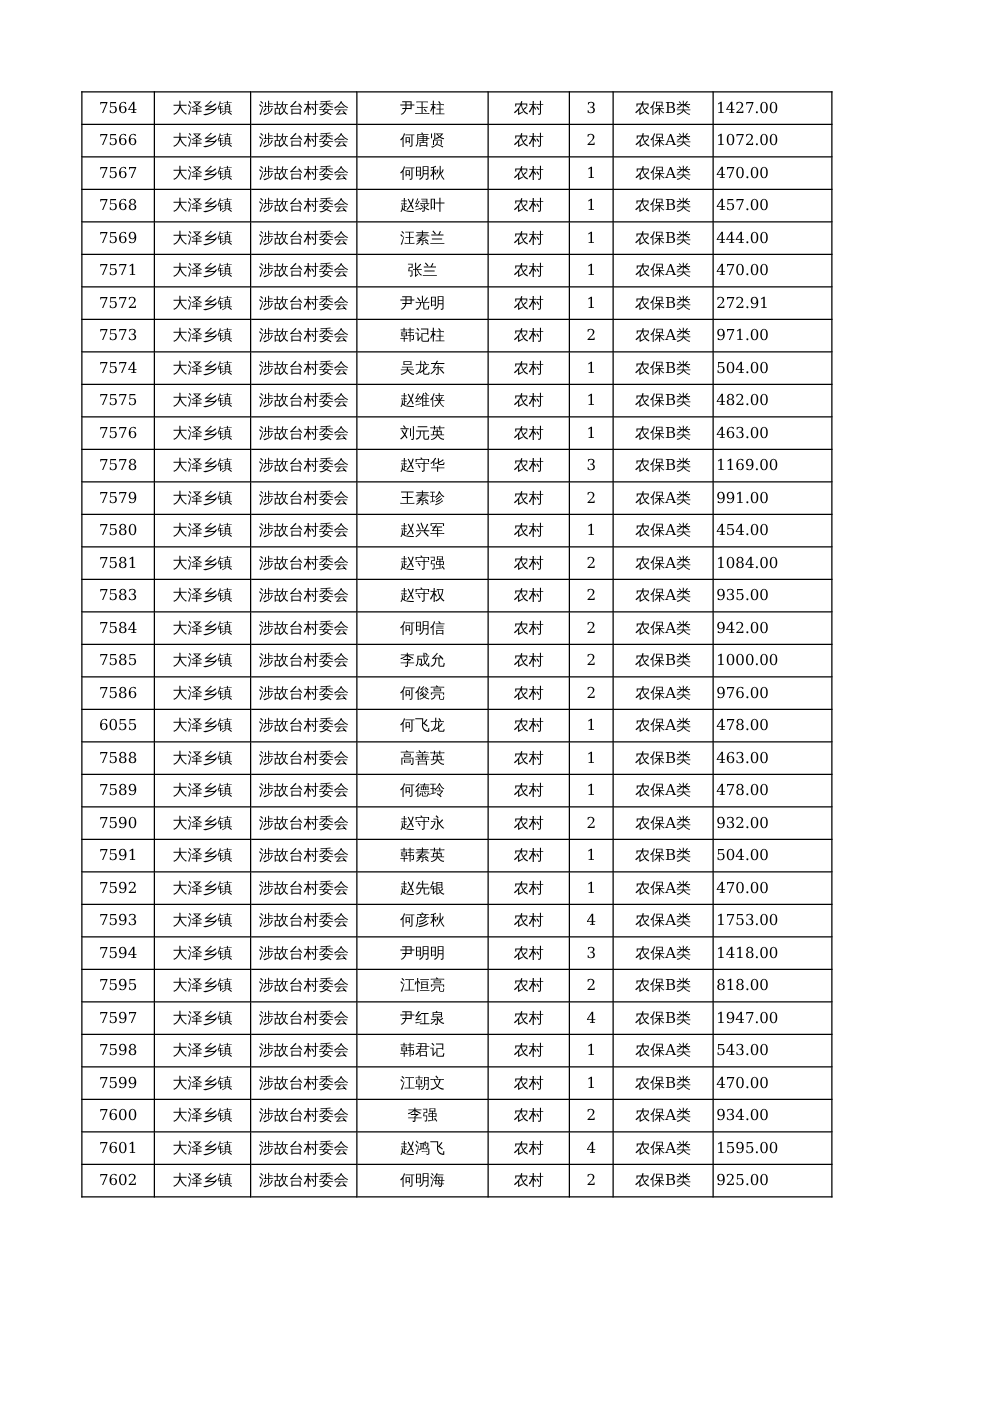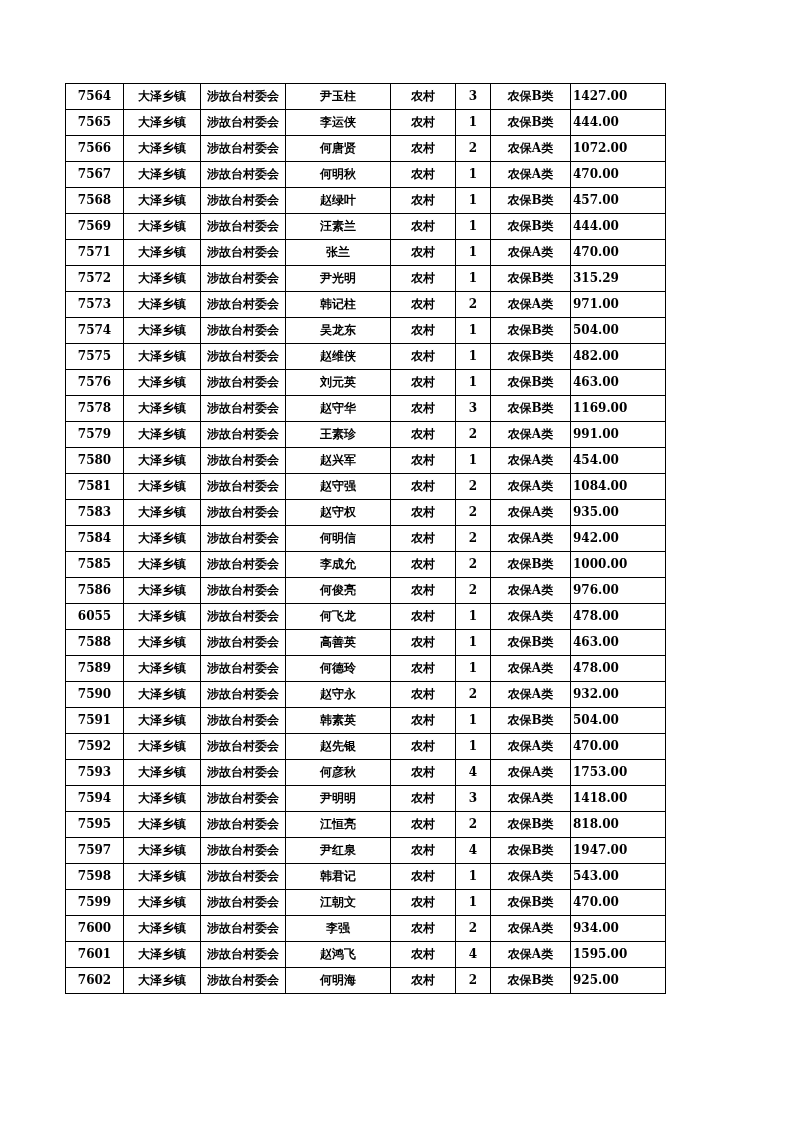"7564" .sheet { font-weight: bold -> none; top: 83px -> 73px }
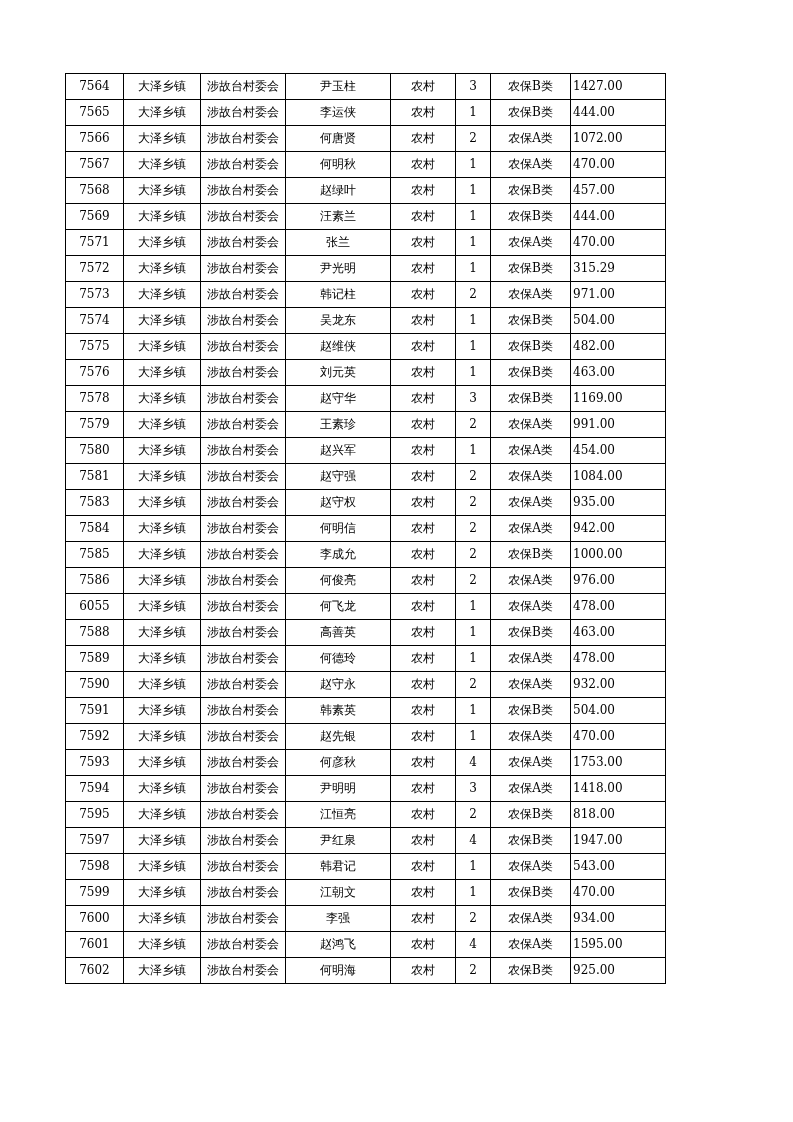"7565" tr { html: <tr> <td>7565</td> <td>大泽乡镇</td> <td>涉故台村委会</td> <td>李运侠</td> <td>农村</td> <td>1</td> <td>农保B类</td> <td>444.00</td> </tr> -> none }
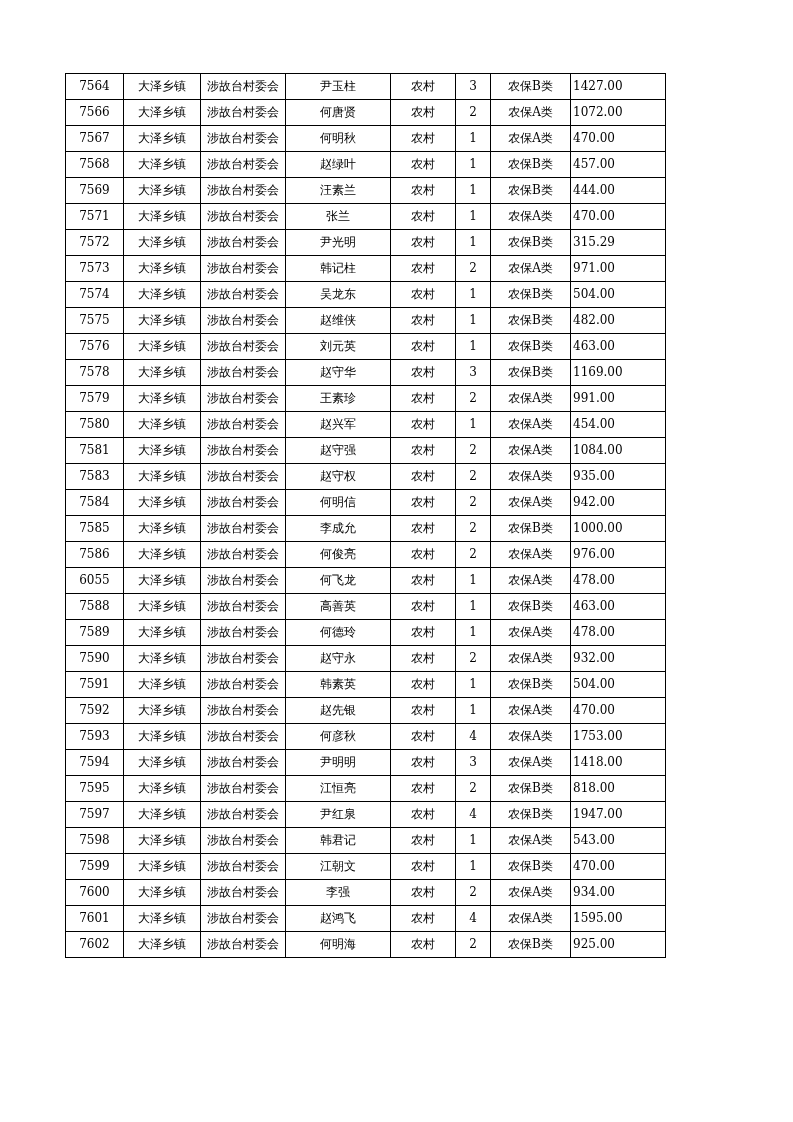"315.29" td.align-right { text: 315.29 -> 272.91 }
